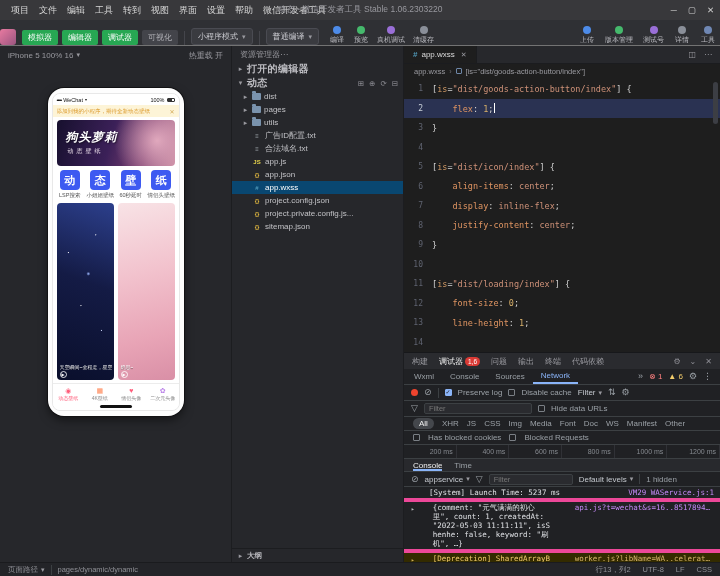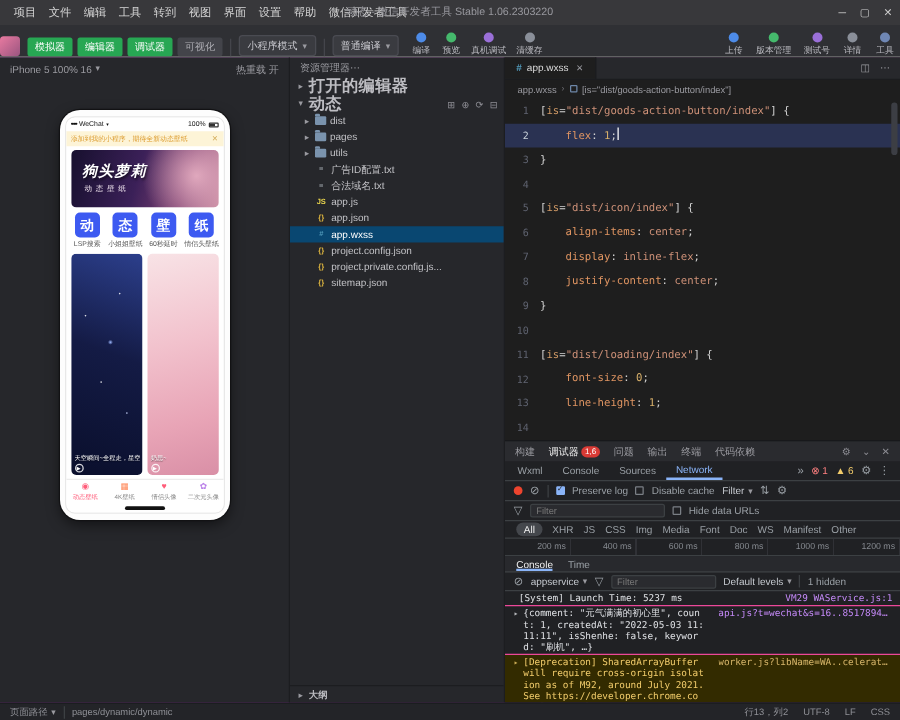"打开的编辑器" .ex-sec .ttl { font-size: 13px -> 10px }
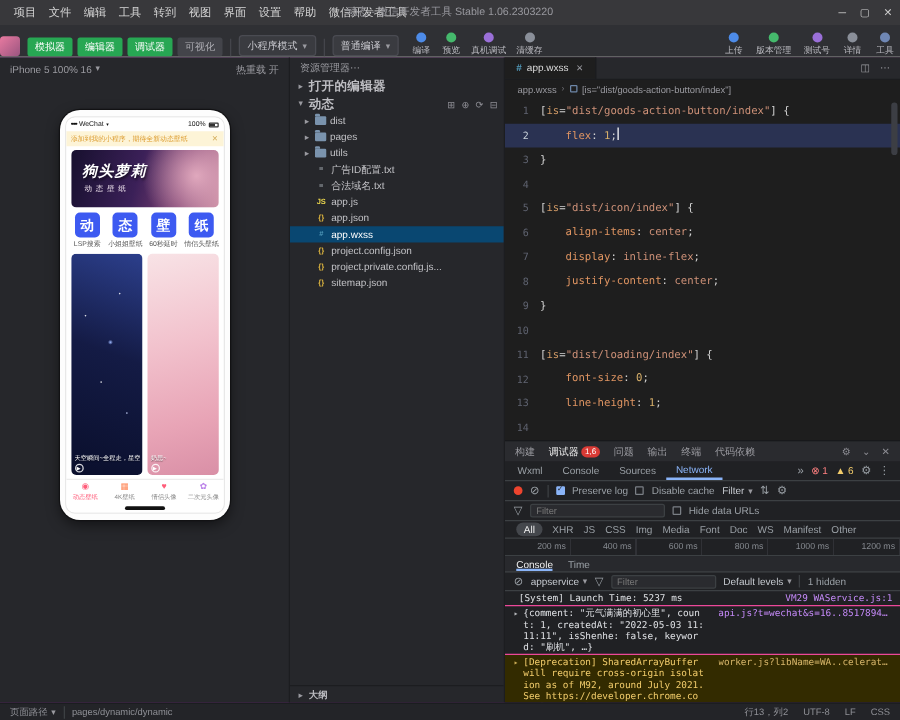"Has blocked cookies" div.row14 { html: none -> <div> <span></span> <span>Has blocked cookies</span> <span></span> <span>Blocked Requests</span> </div> }
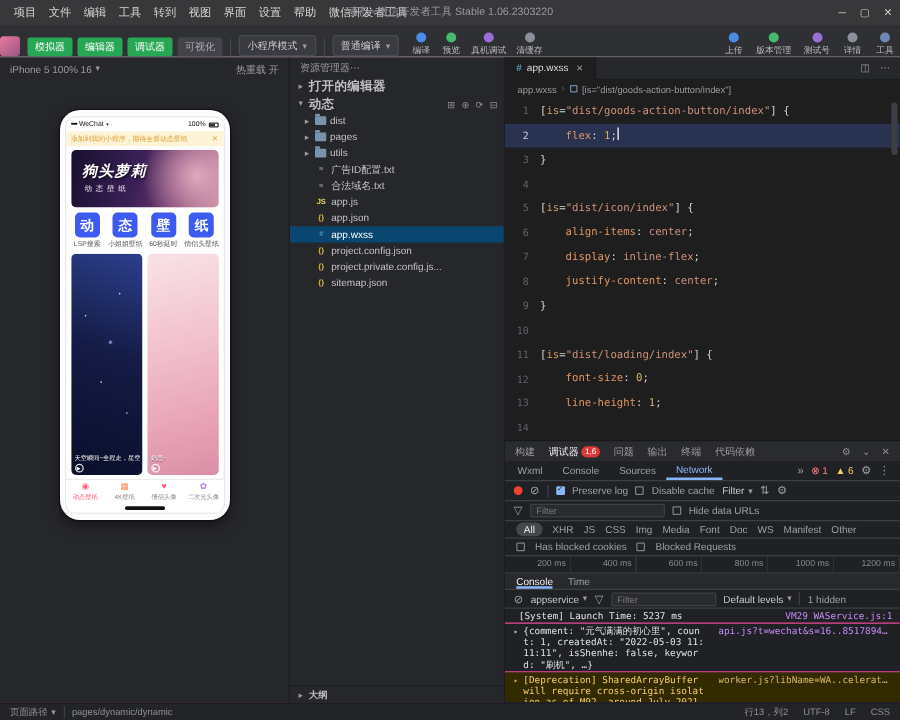"[System] Launch Time: 5237 ms" .log { border-bottom: 1px solid #ec4899 -> 4px solid #ec4899; gap: 4px -> 18px }
